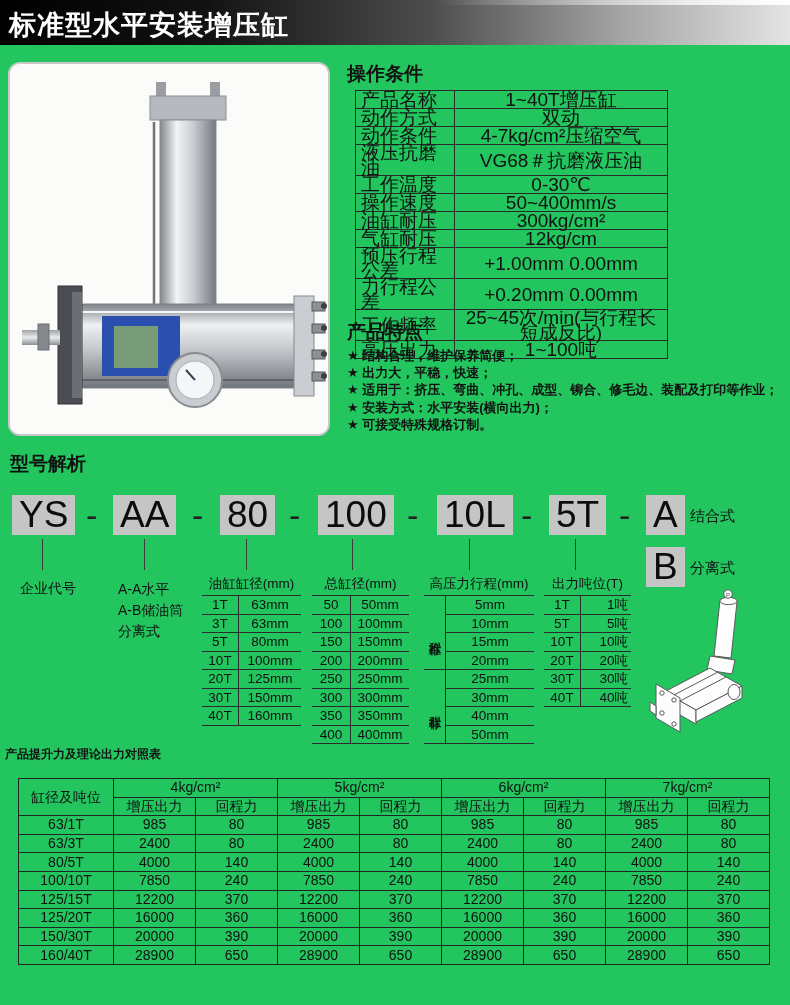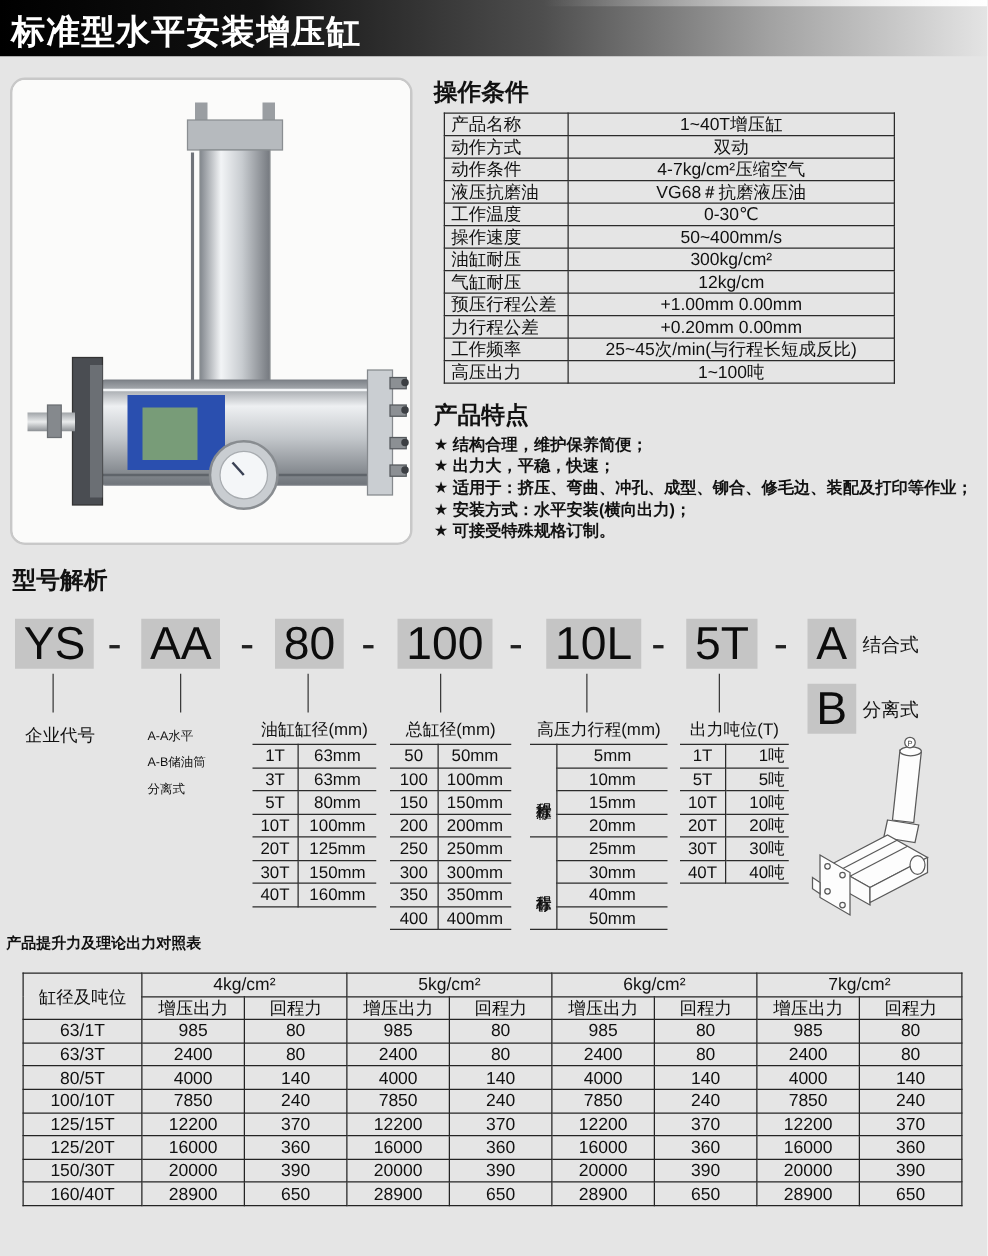"标准型水平安装增压缸" #page { background: #e5e5e5 -> #22c55e }
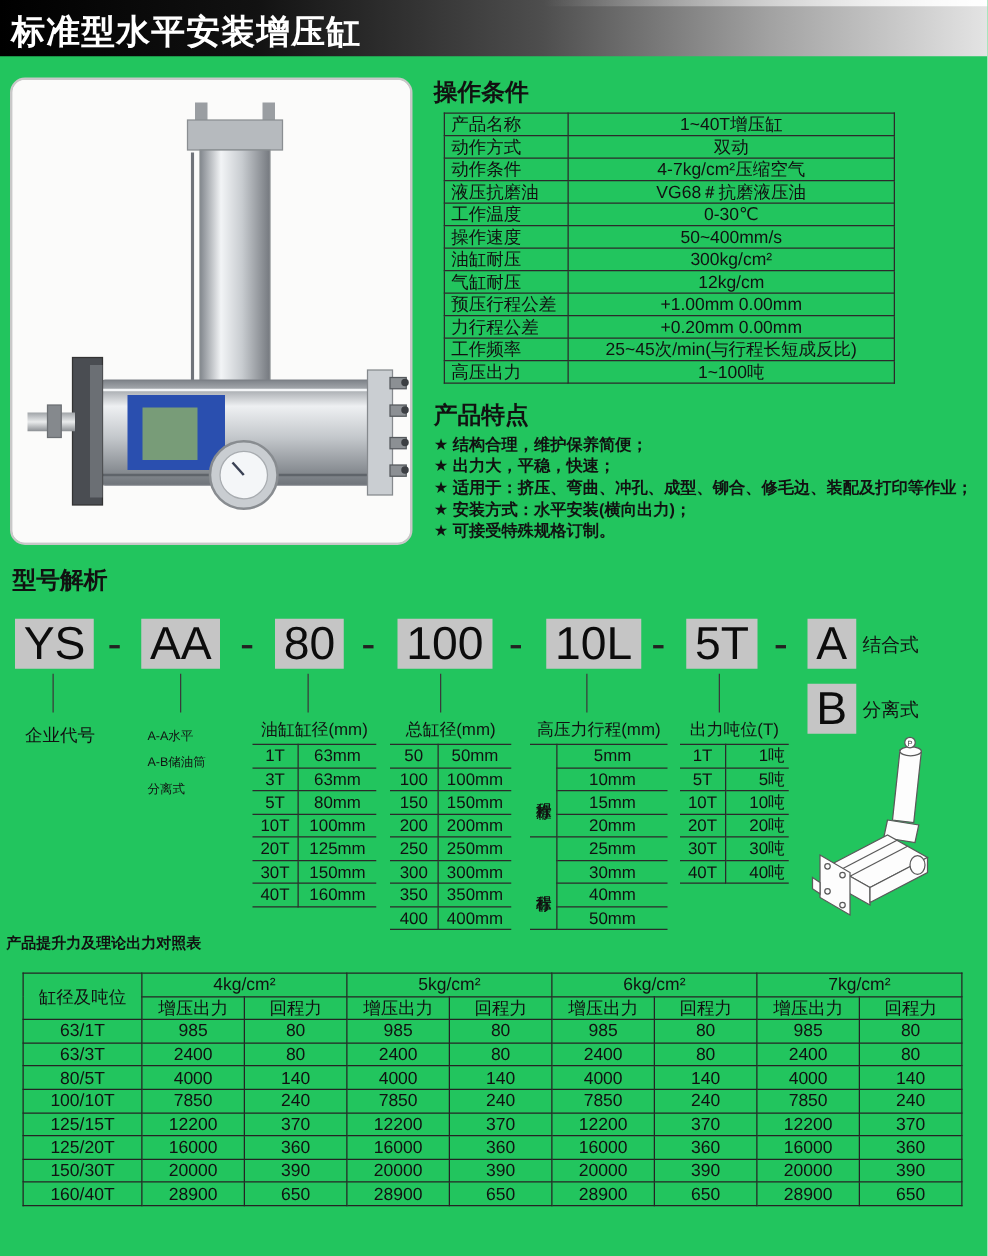"产品名称" .op-table { font-size: 14px -> 19px; width: 361px -> 313px }
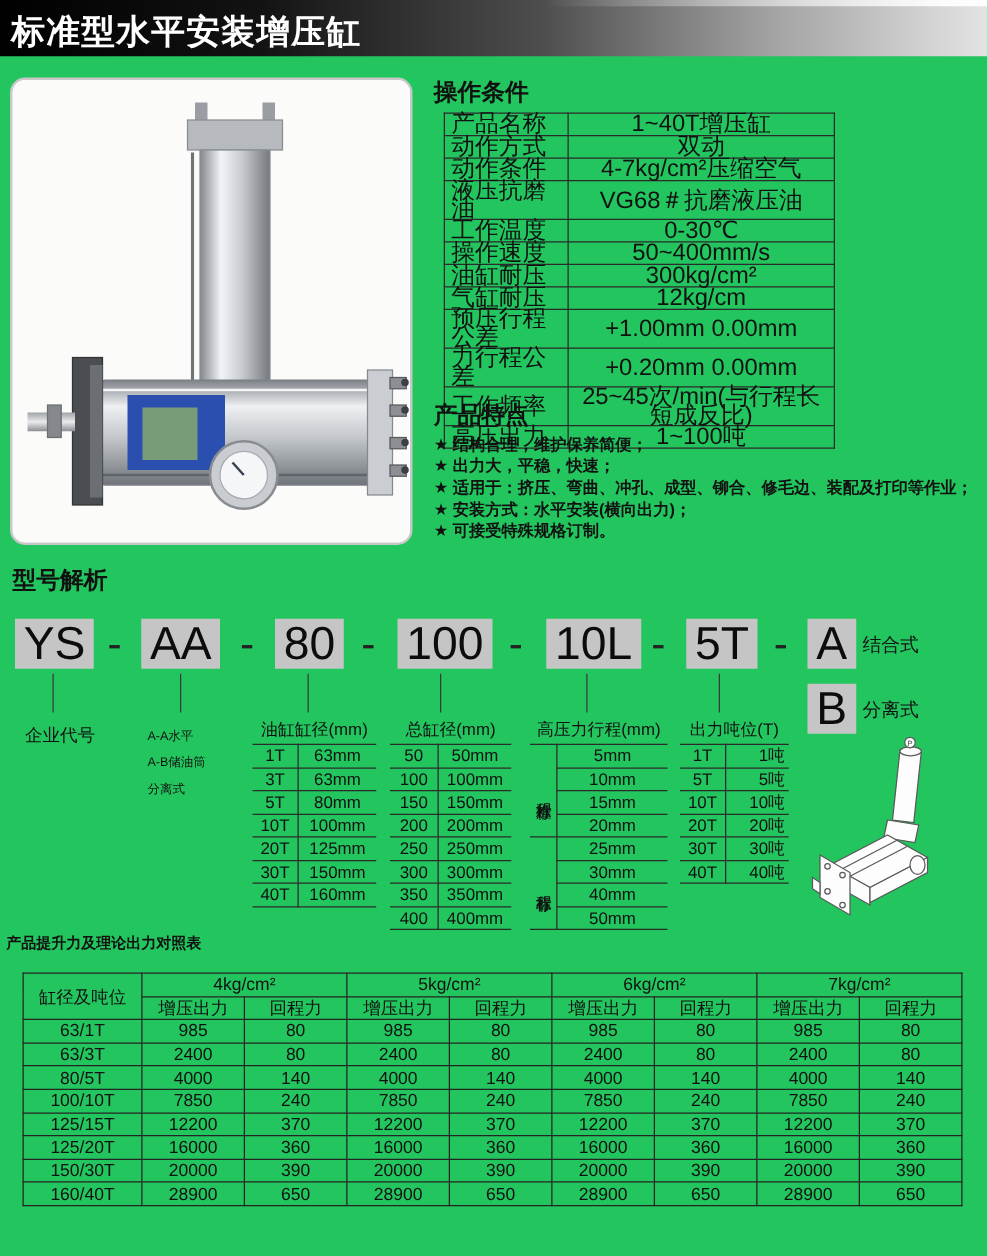"A-A水平" .mount-label { font-size: 10px -> 14px }
